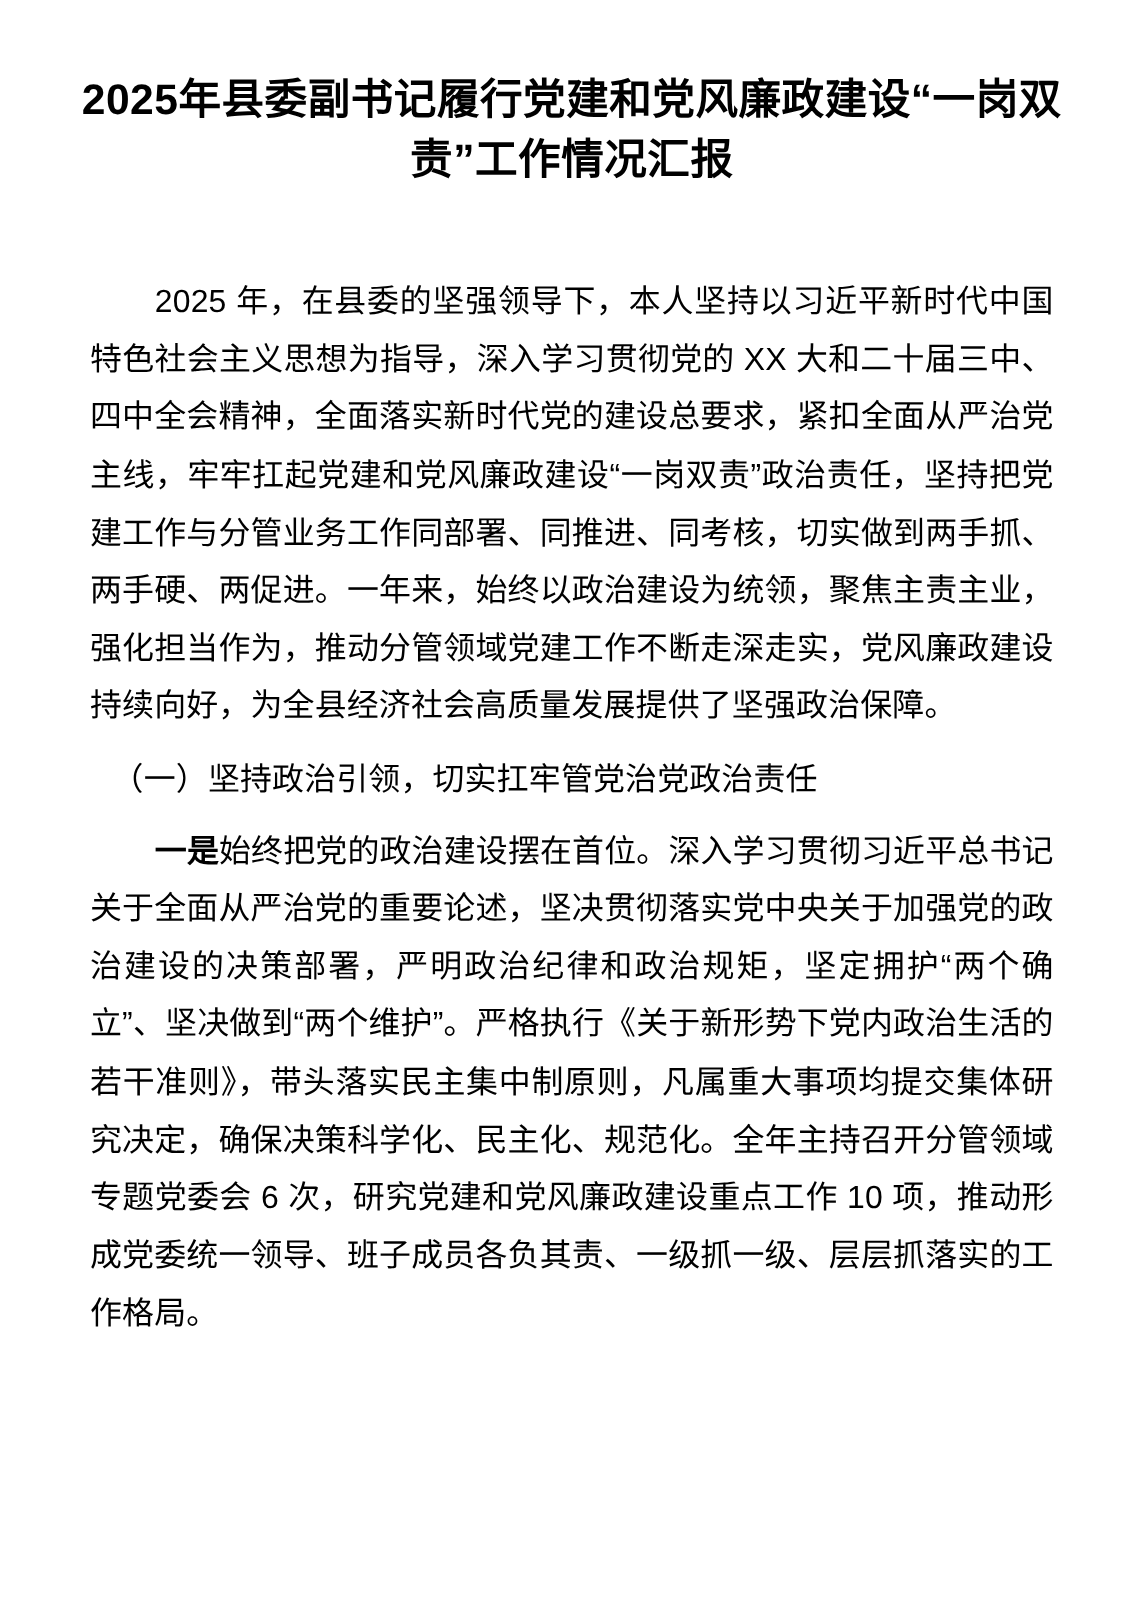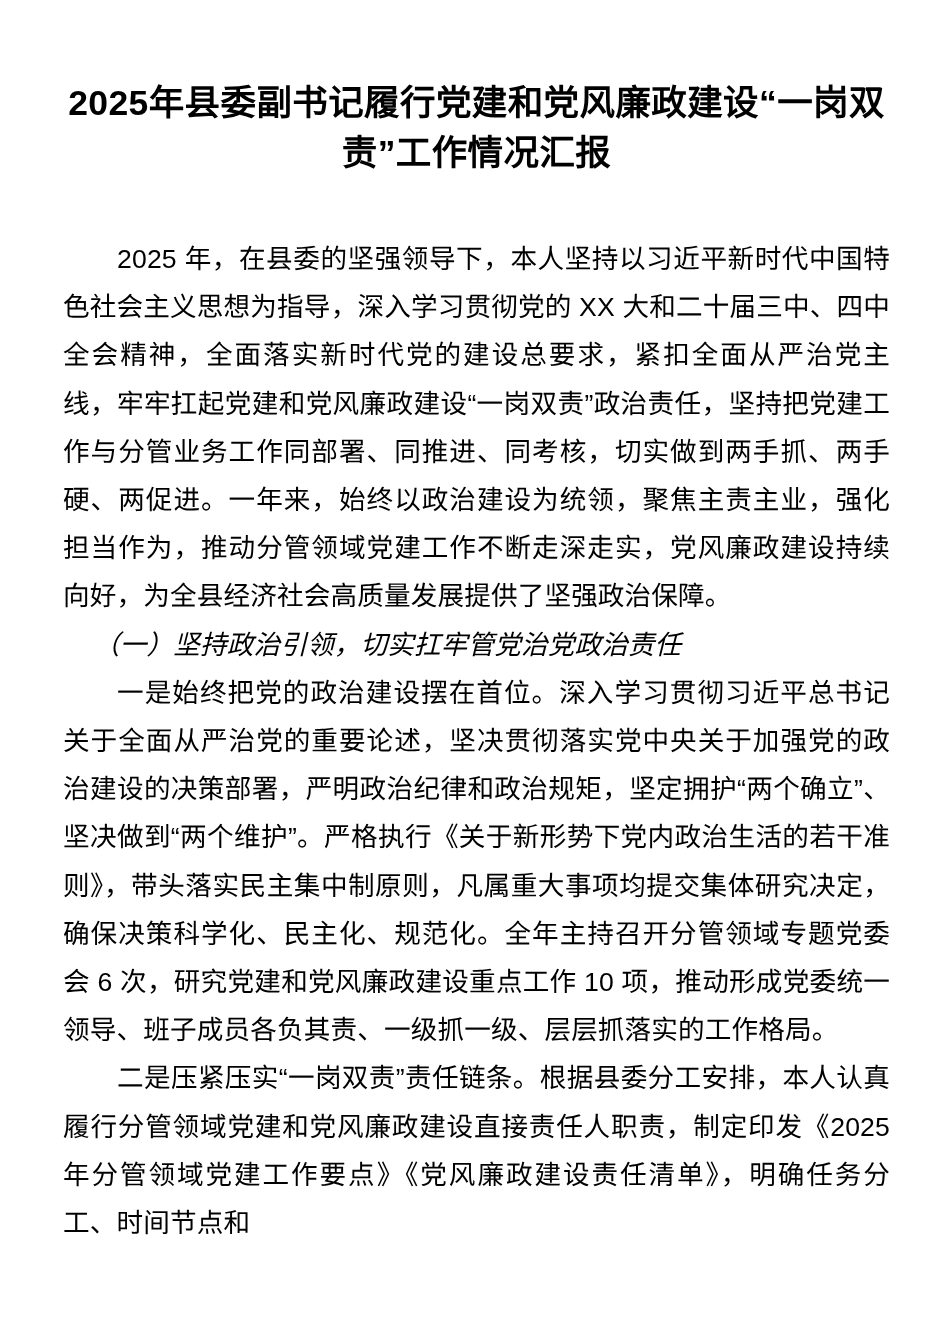"2025年县委副书记履行党建和党风廉政建设“一岗双责”工作情况汇报" .doc-title { padding-top: 78px -> 58px }
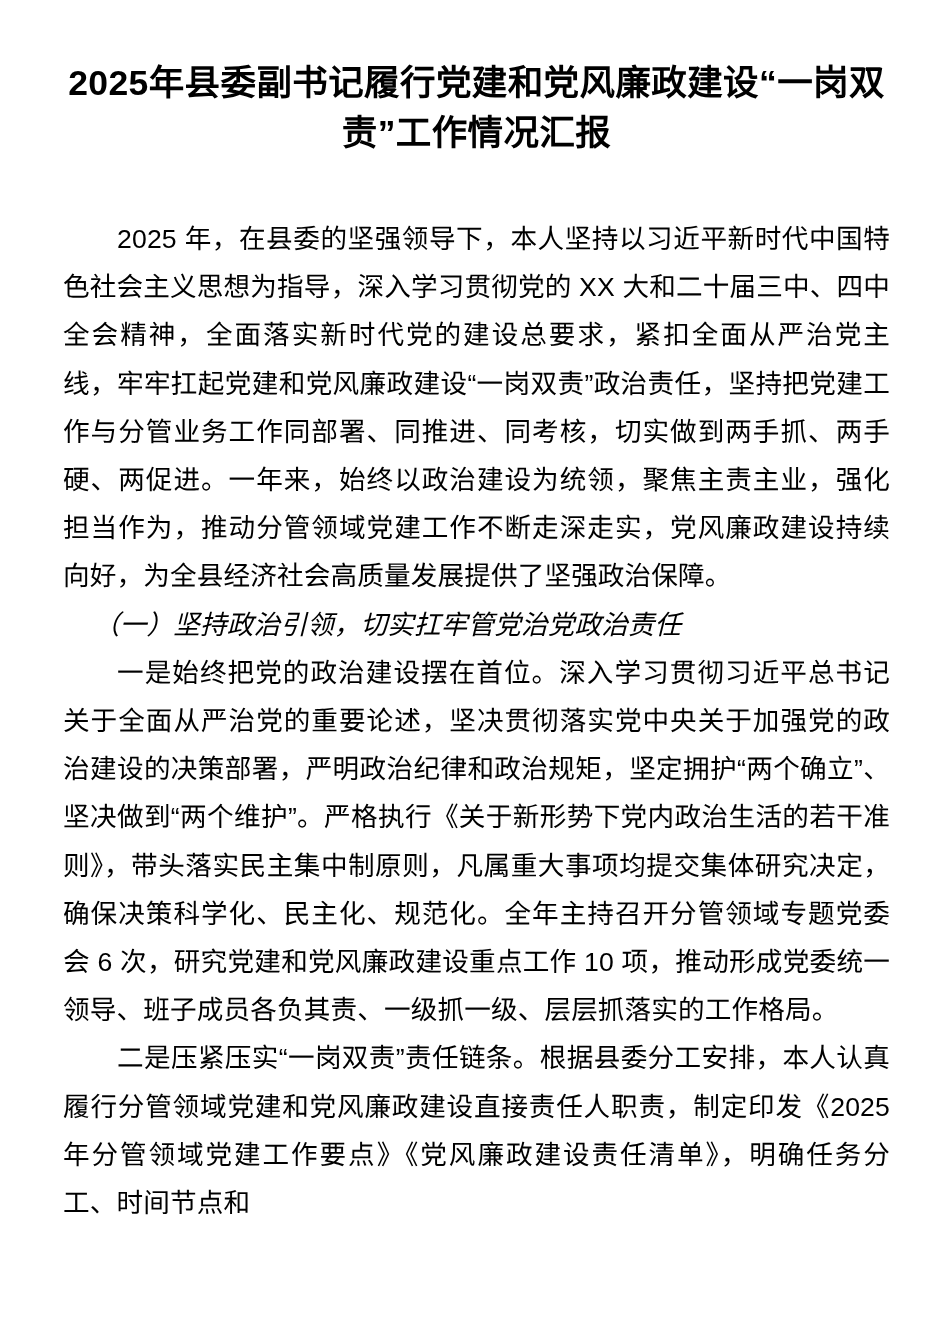"2025" p.para { margin: 0 -> 12px }
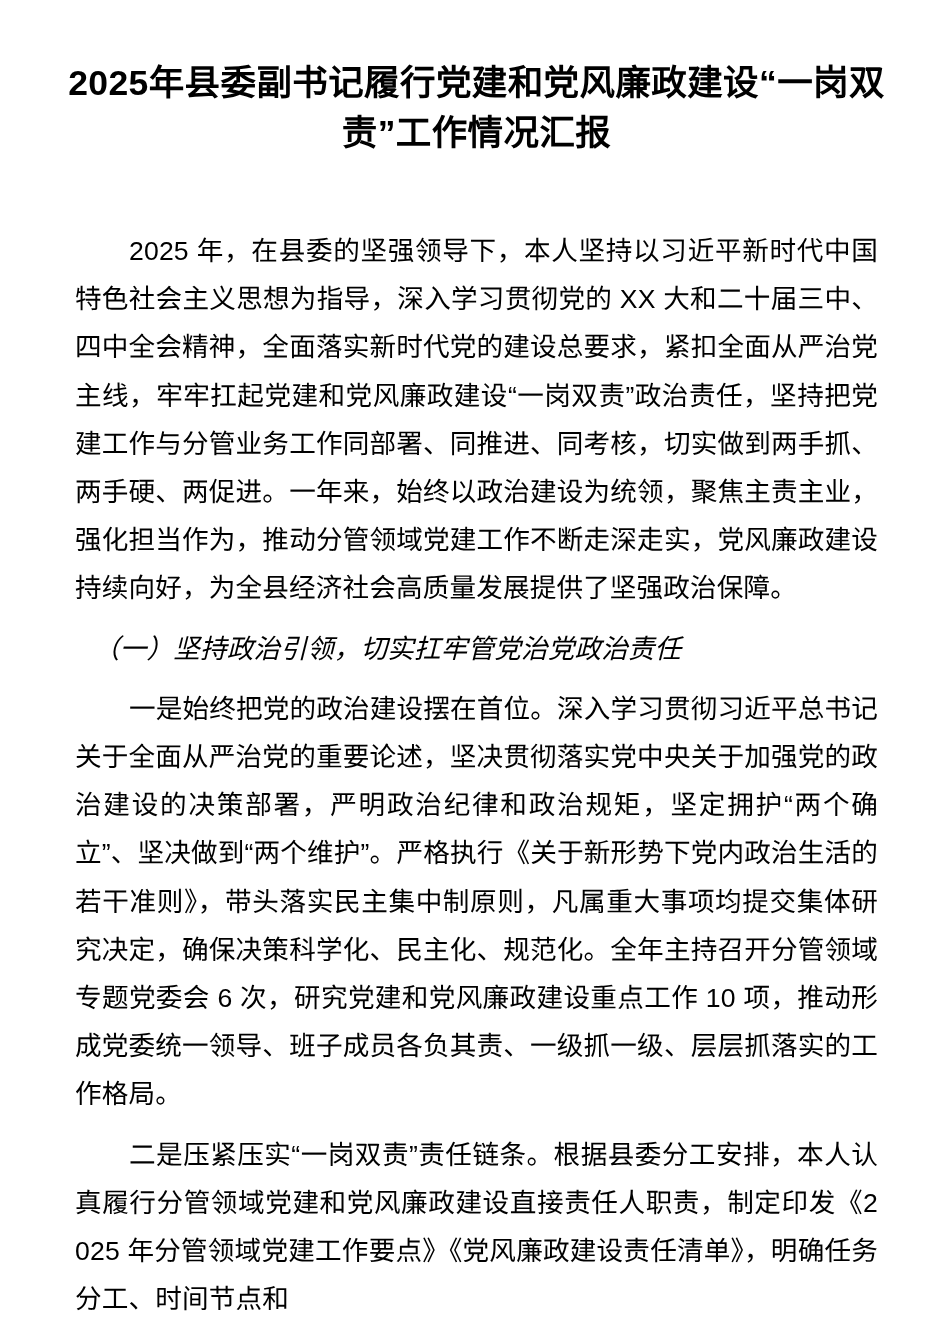"（一）坚持政治引领，切实扛牢管党治党政治责任" p.heading-lvl2 { font-style: italic -> none }
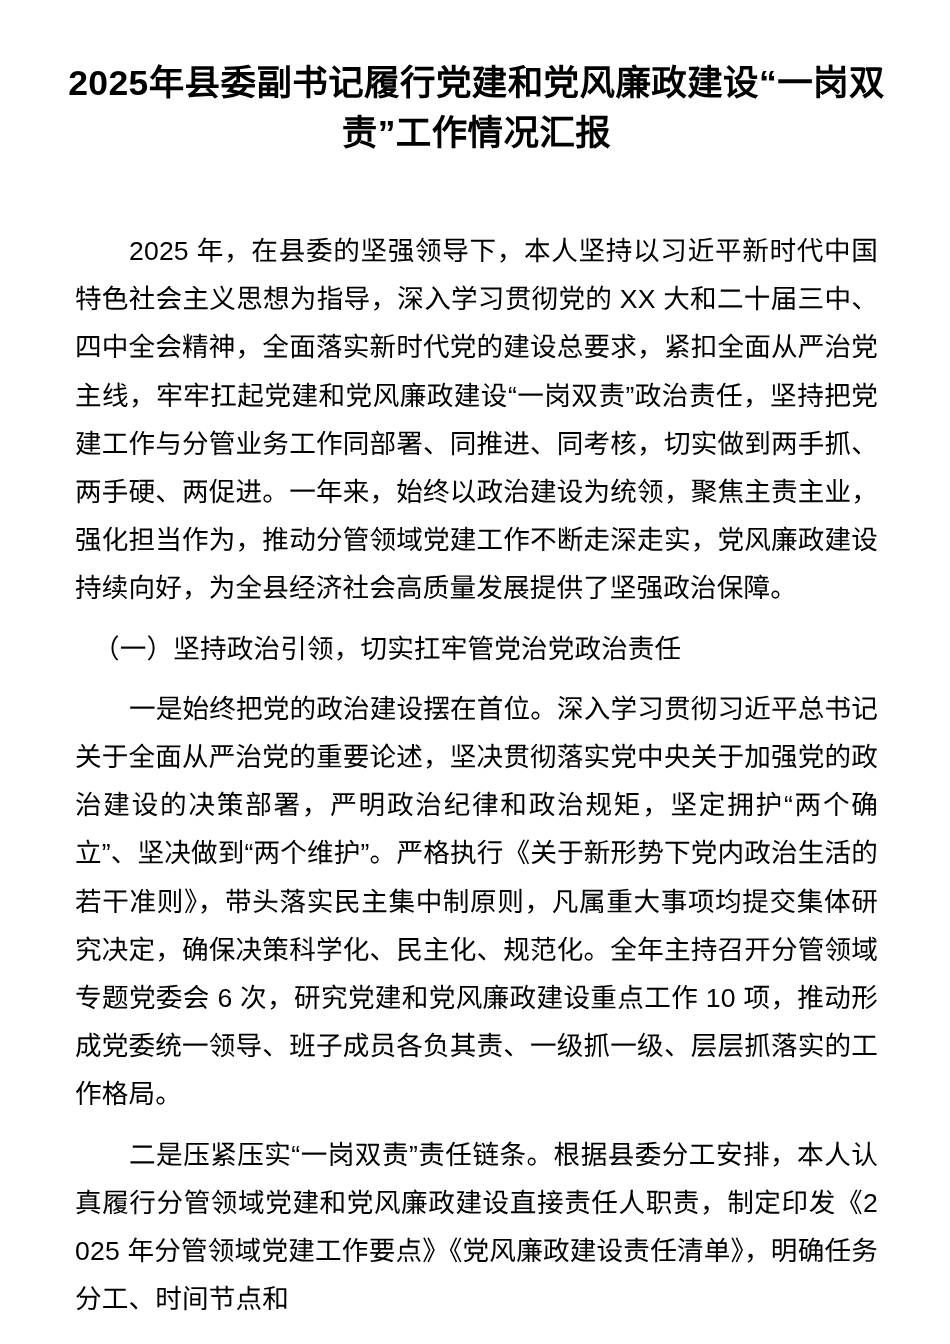"一是" .b { font-weight: normal -> bold }
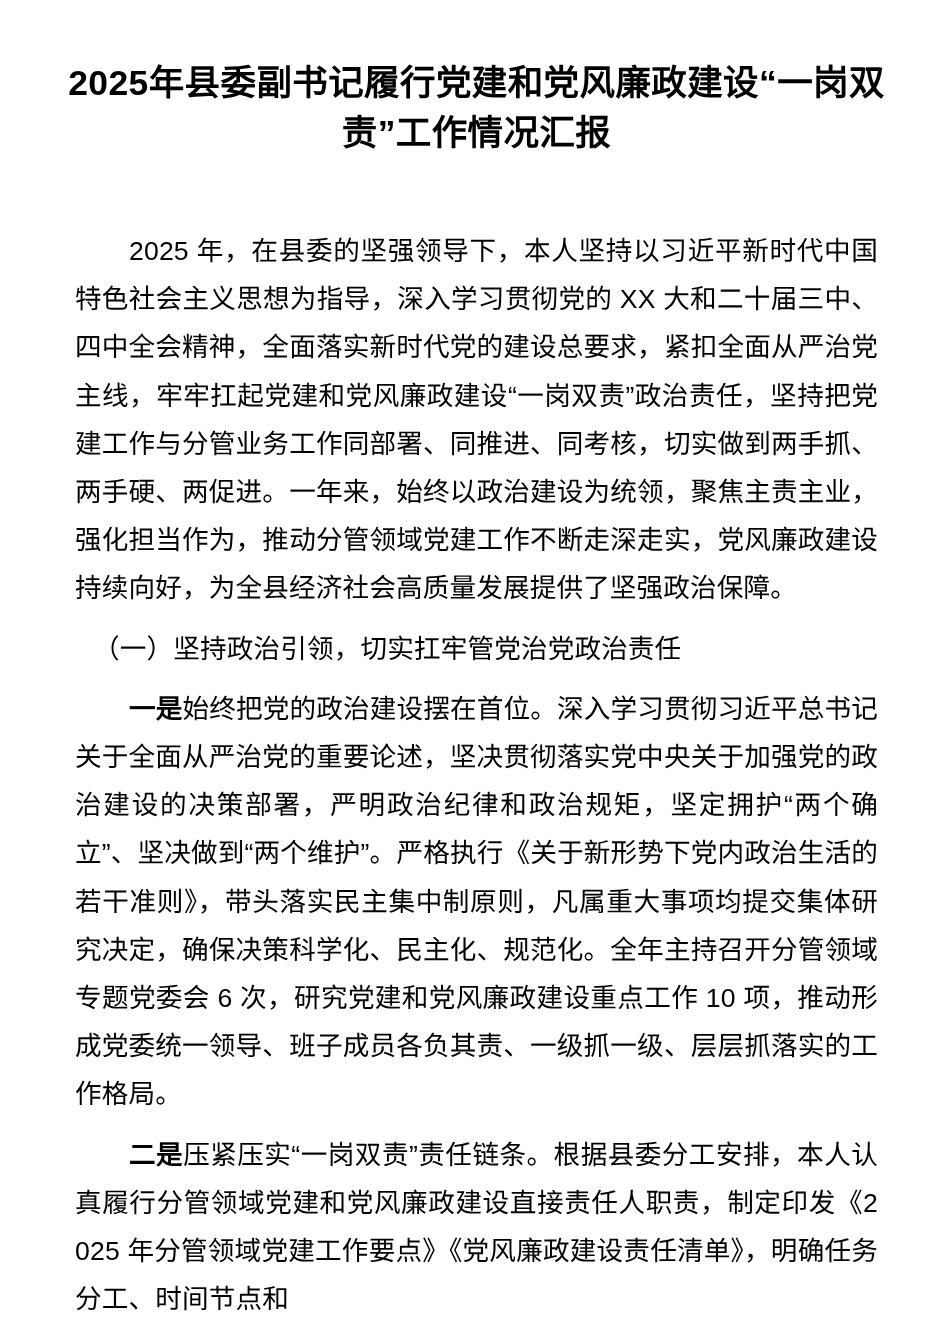"二是压紧压实“一岗双责”责任链条。根据县委分工安排，本人认真履行分管领域党建和党" p.para { html: <p> <span>二是</span><span>压紧压实“一岗双责”责任链条。根据县委分工安排，本人认真履行分管领域党建和党风廉政建设直接责任人职责，制定印发《2025 年分管领域党建工作要点》《党风廉政建设责任清单》，明确任务分工、时间节点和</span> </p> -> none }
